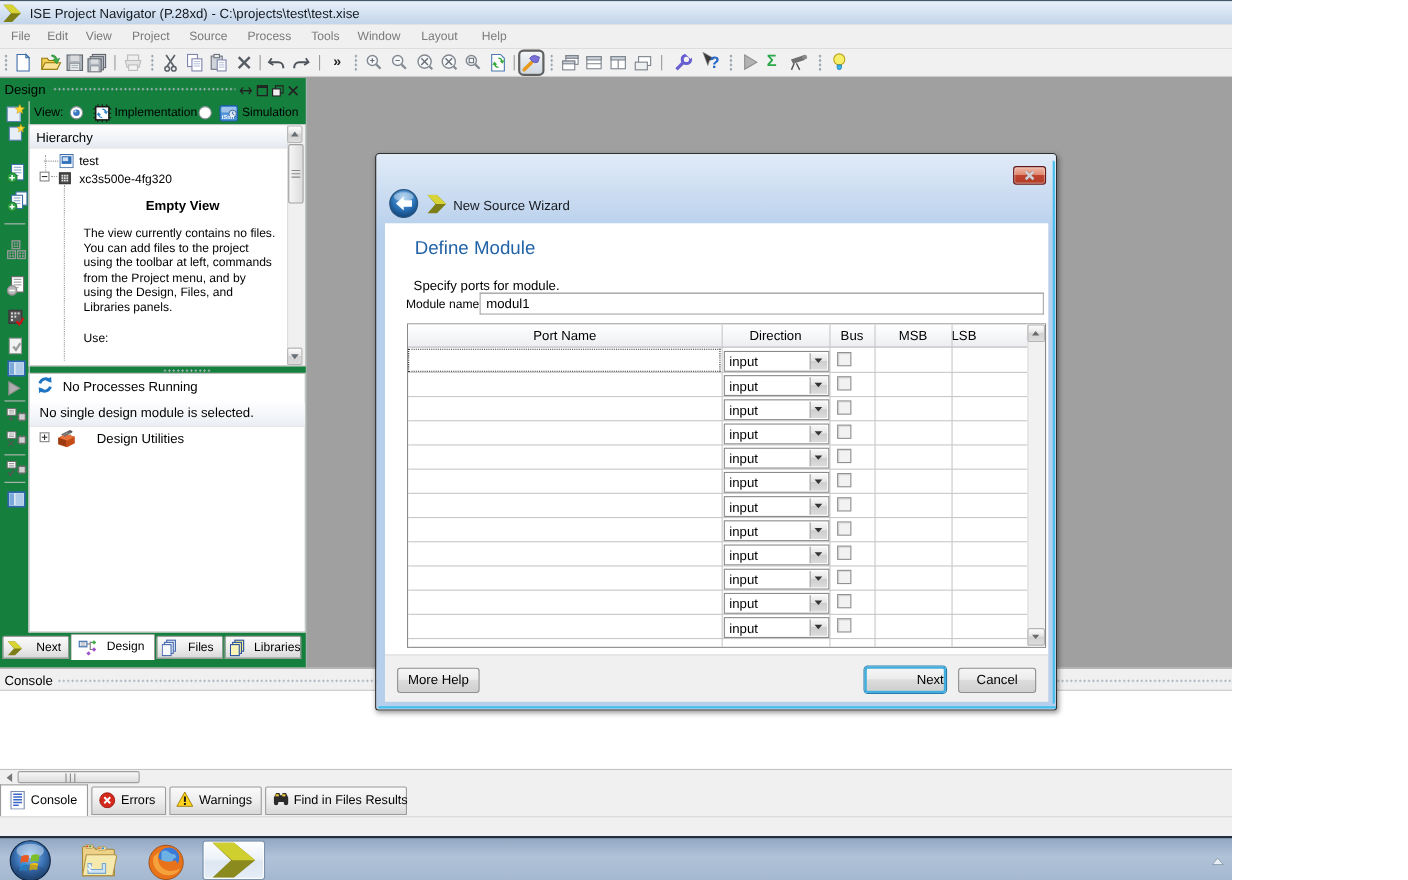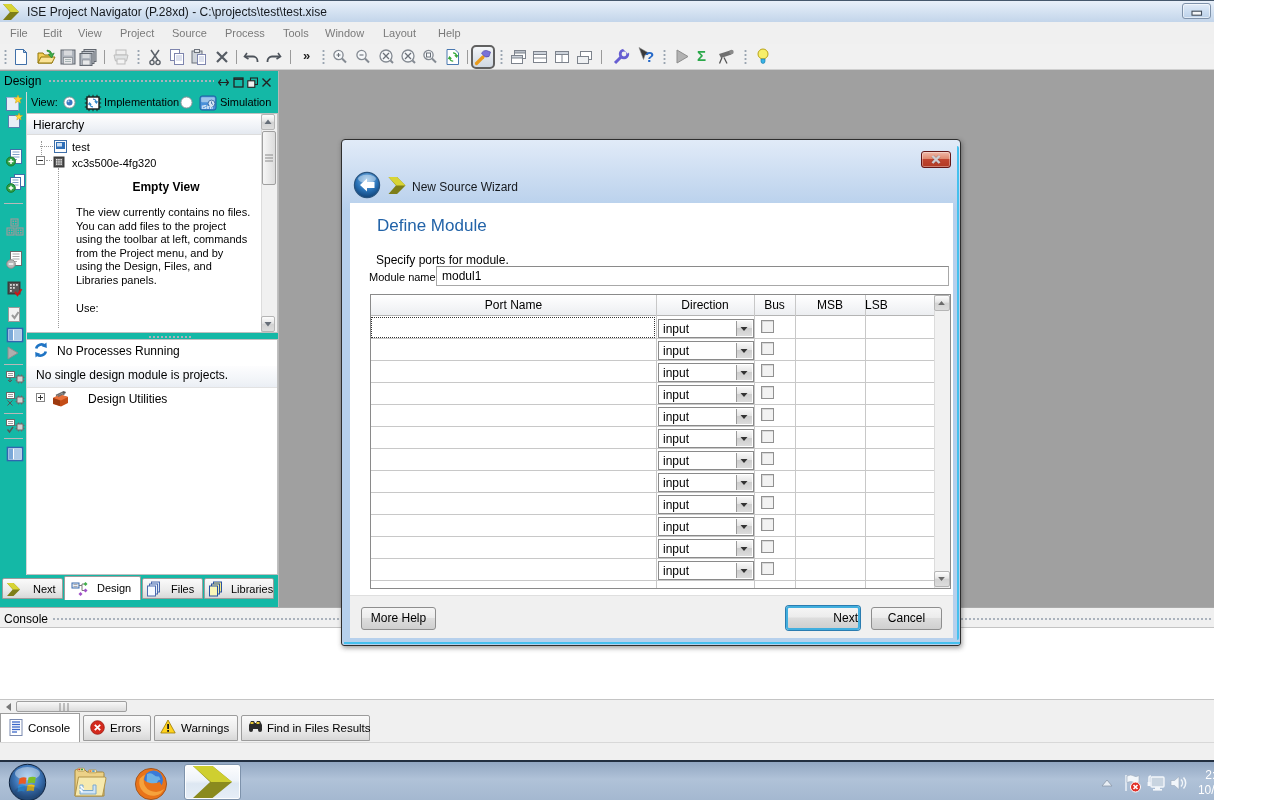"ISE Project Navigator (P.28xd) -" #screen { width: 1214px -> 1120px }
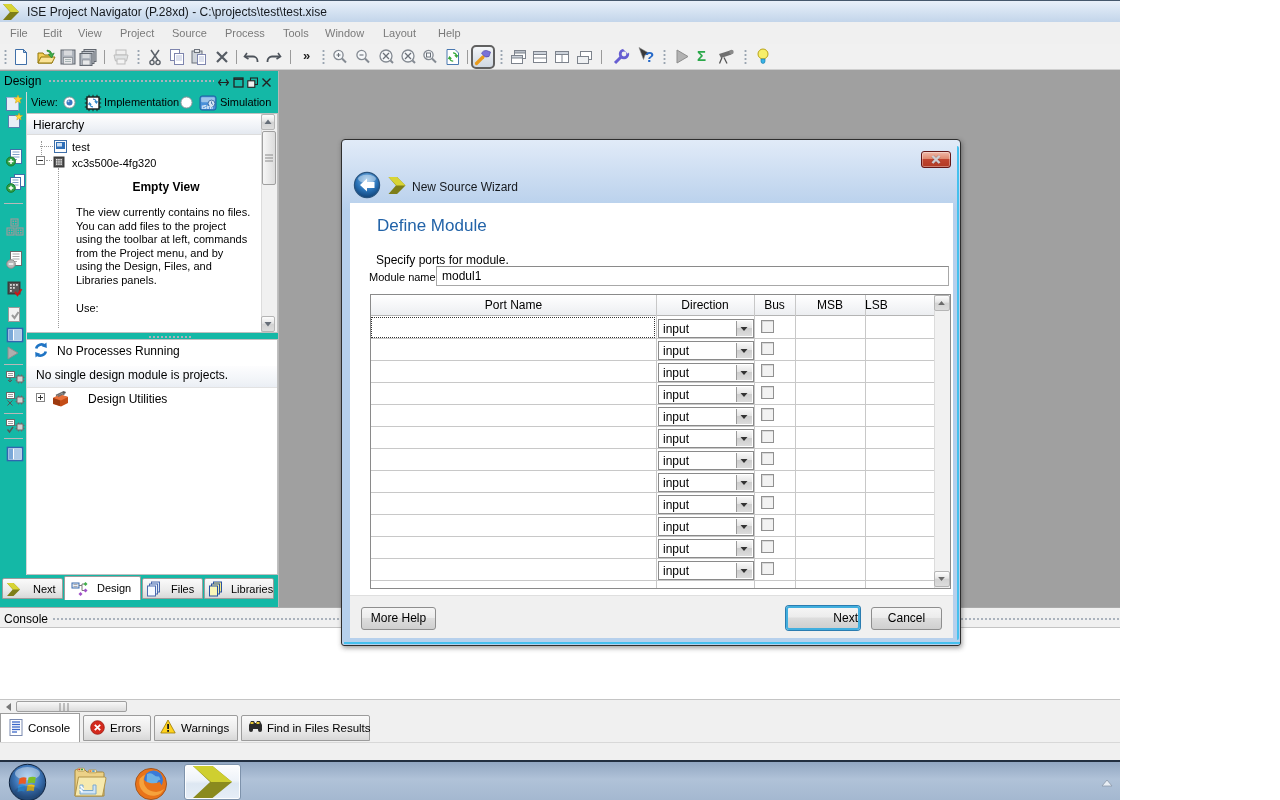"Design" #leftpanel { background: #14b8a6 -> #15803d }
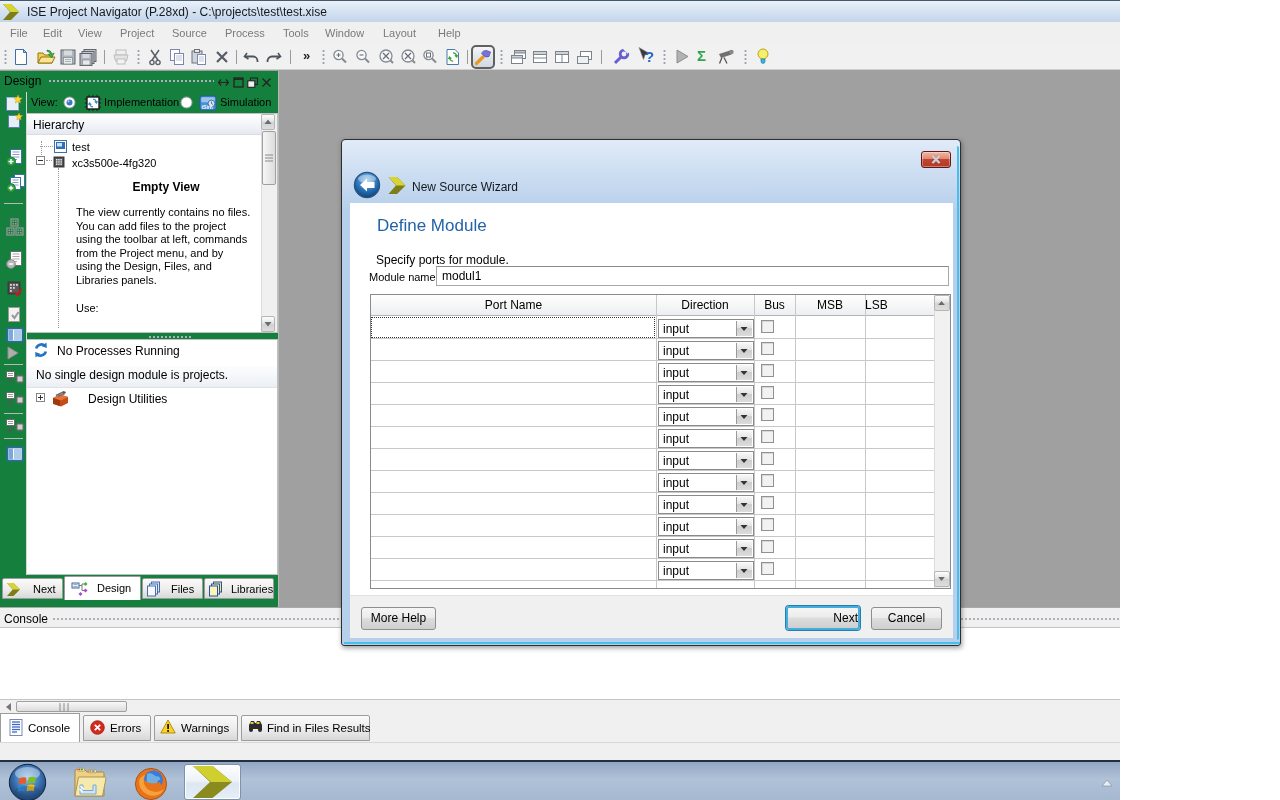"No single design module is" div.txt { text: projects -> selected }
